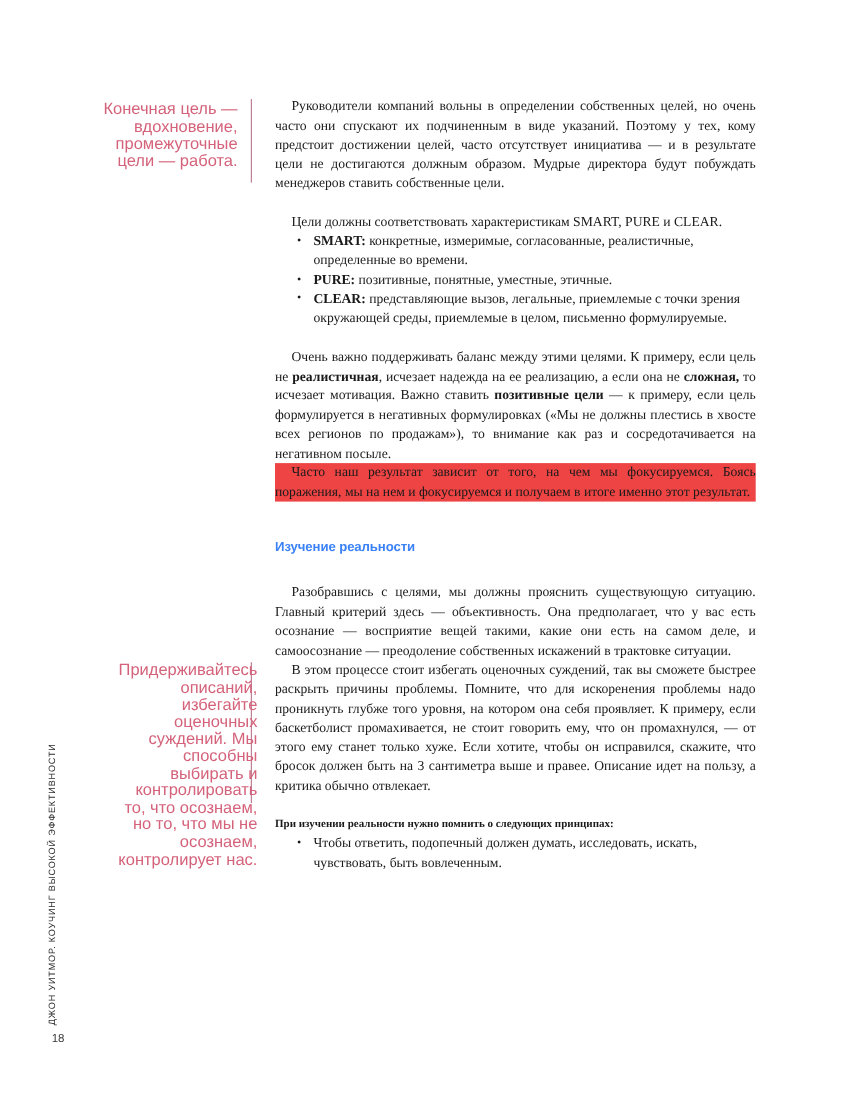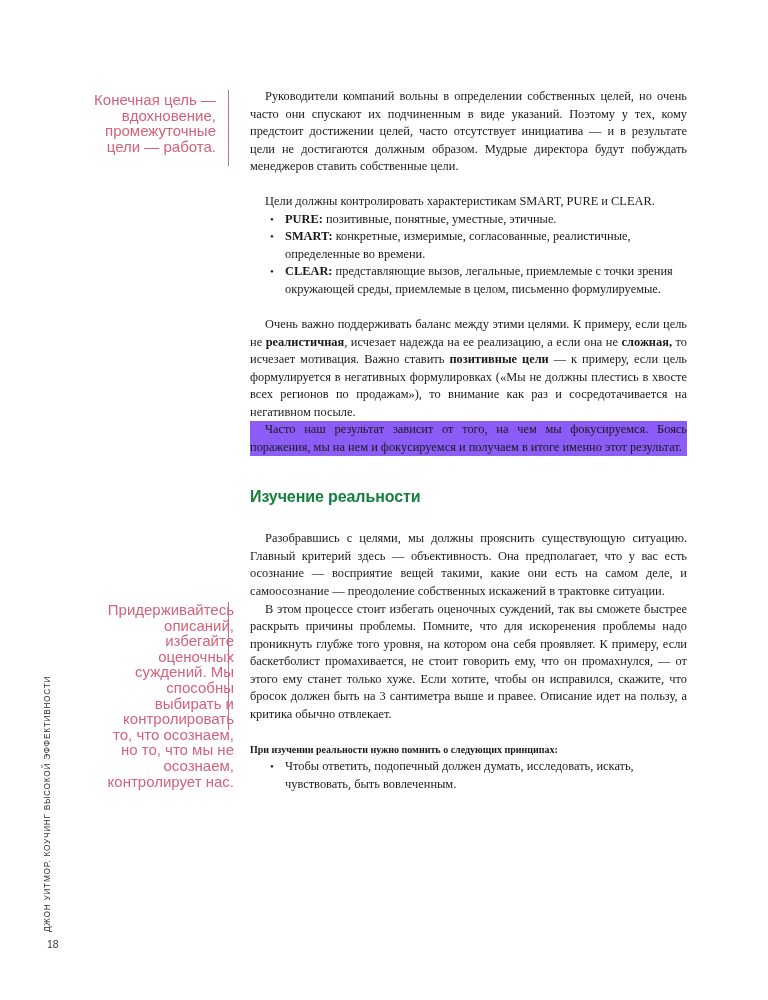"Цели должны контролировать" p.body { text: контролировать -> соответствовать }
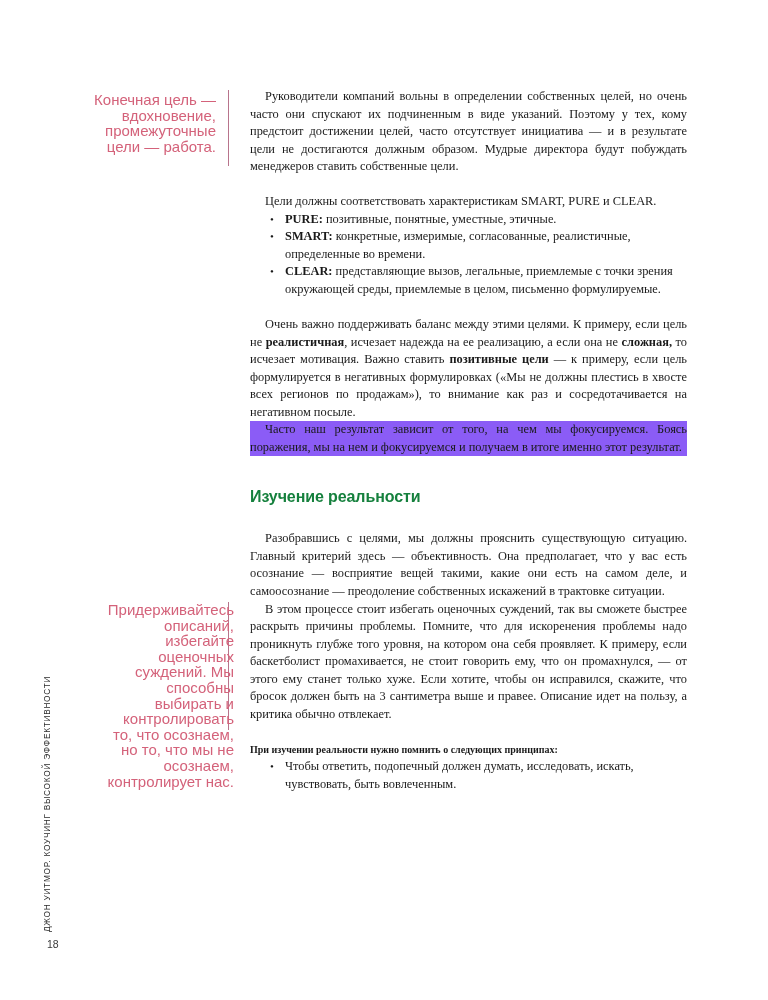"PURE: позитивные, понятные, уместные," li { order: before "SMART: конкретные, измеримые," -> after "SMART: конкретные, измеримые," }
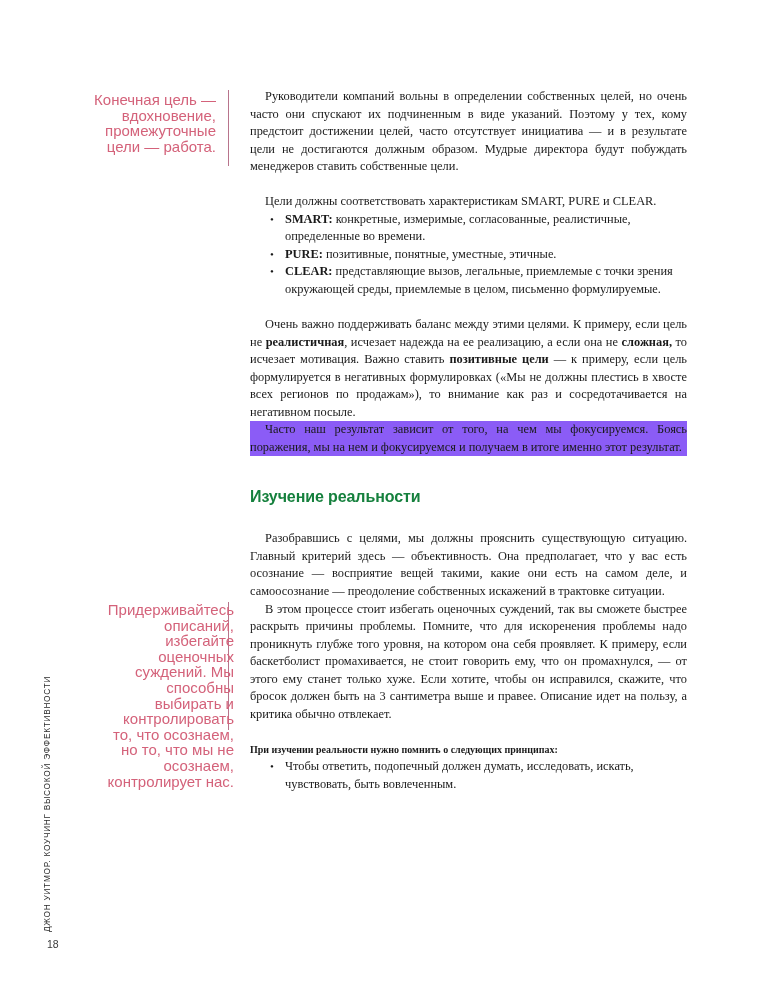"Часто наш результат зависит от" p.hl-para { background: #8b5cf6 -> #ef4444 }
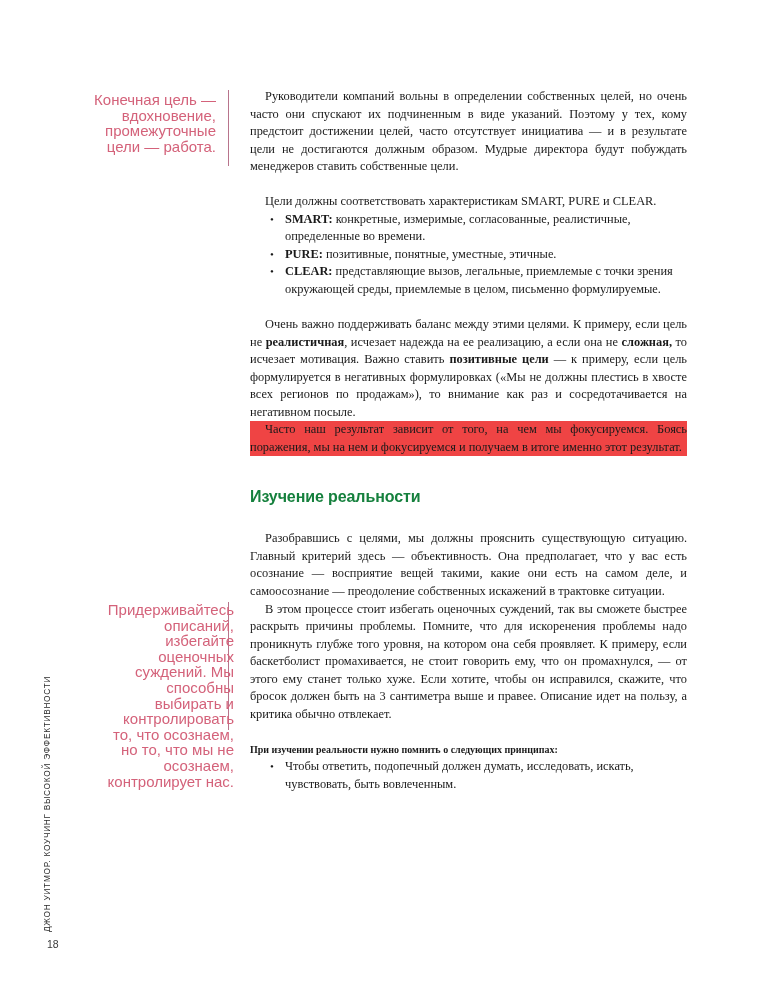"Изучение реальности" .sec-head { color: #15803d -> #3b82f6; font-size: 16px -> 12px }
